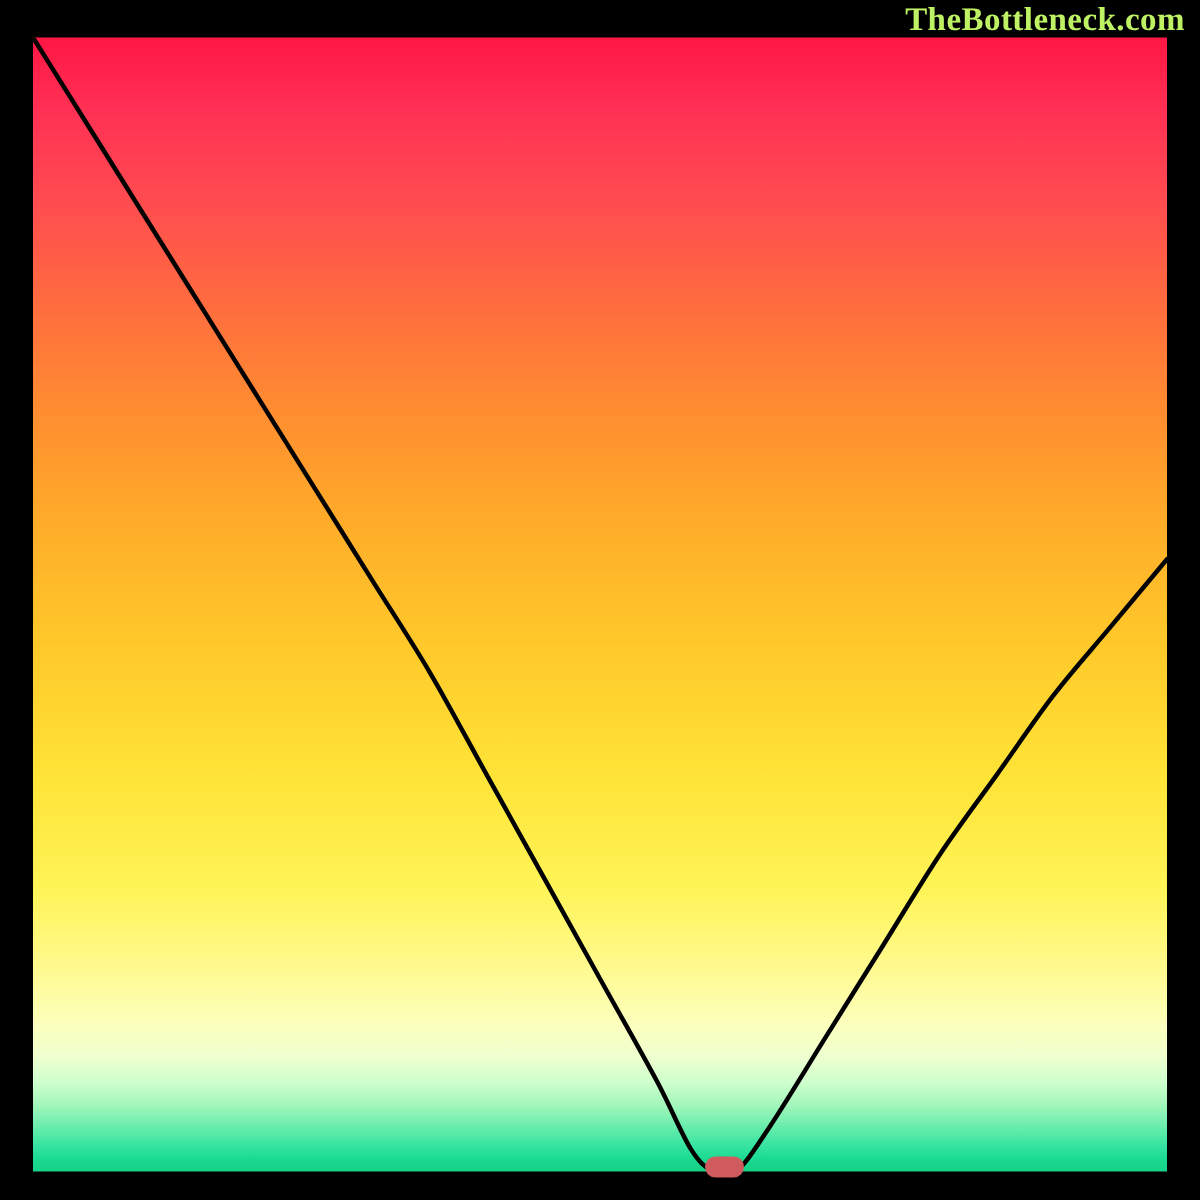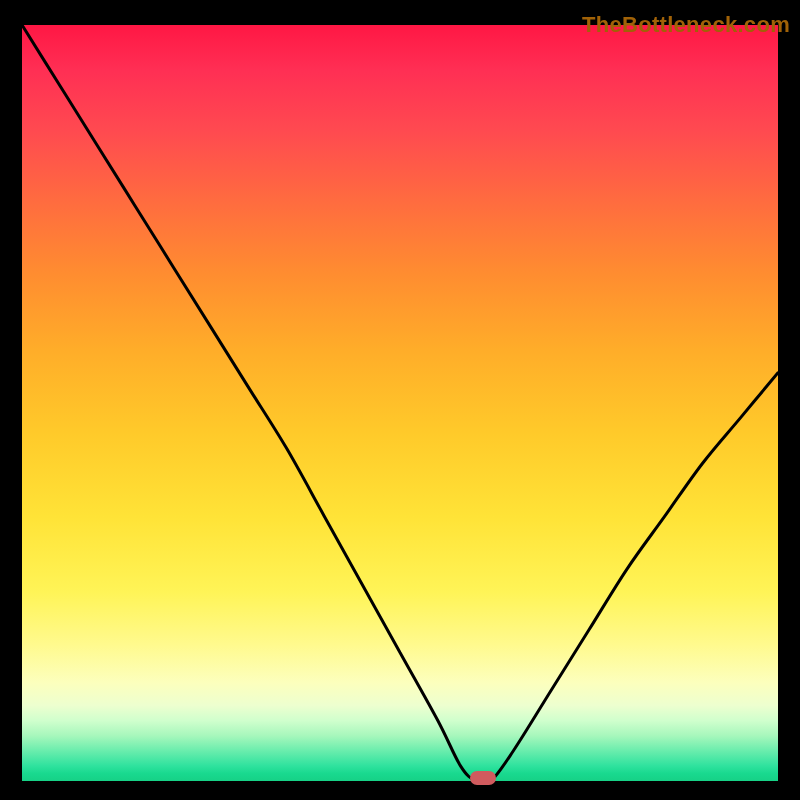"TheBottleneck.com" .watermark { color: #a16207 -> #bef264; font-family: Liberation Sans, sans-serif -> Liberation Serif, serif; top: 12px -> 0 }
